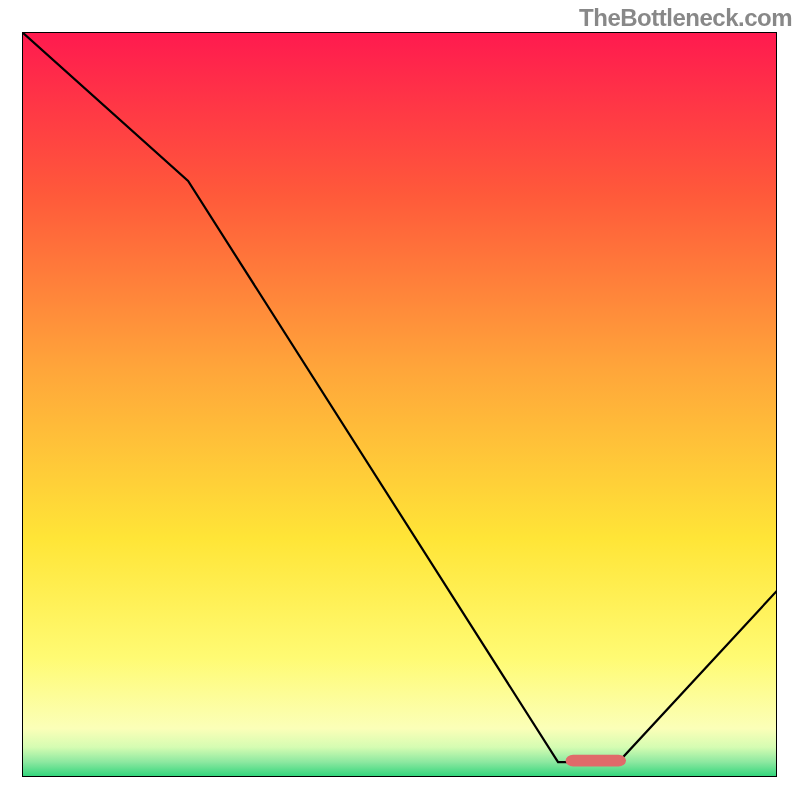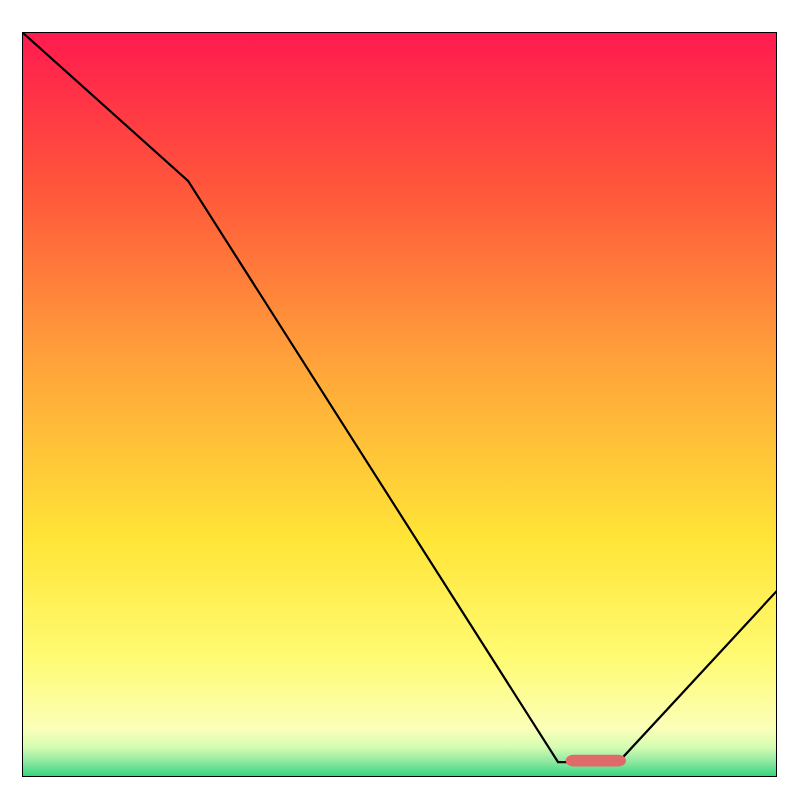"TheBottleneck.com" div.watermark { html: none -> <div>TheBottleneck.com</div> }
